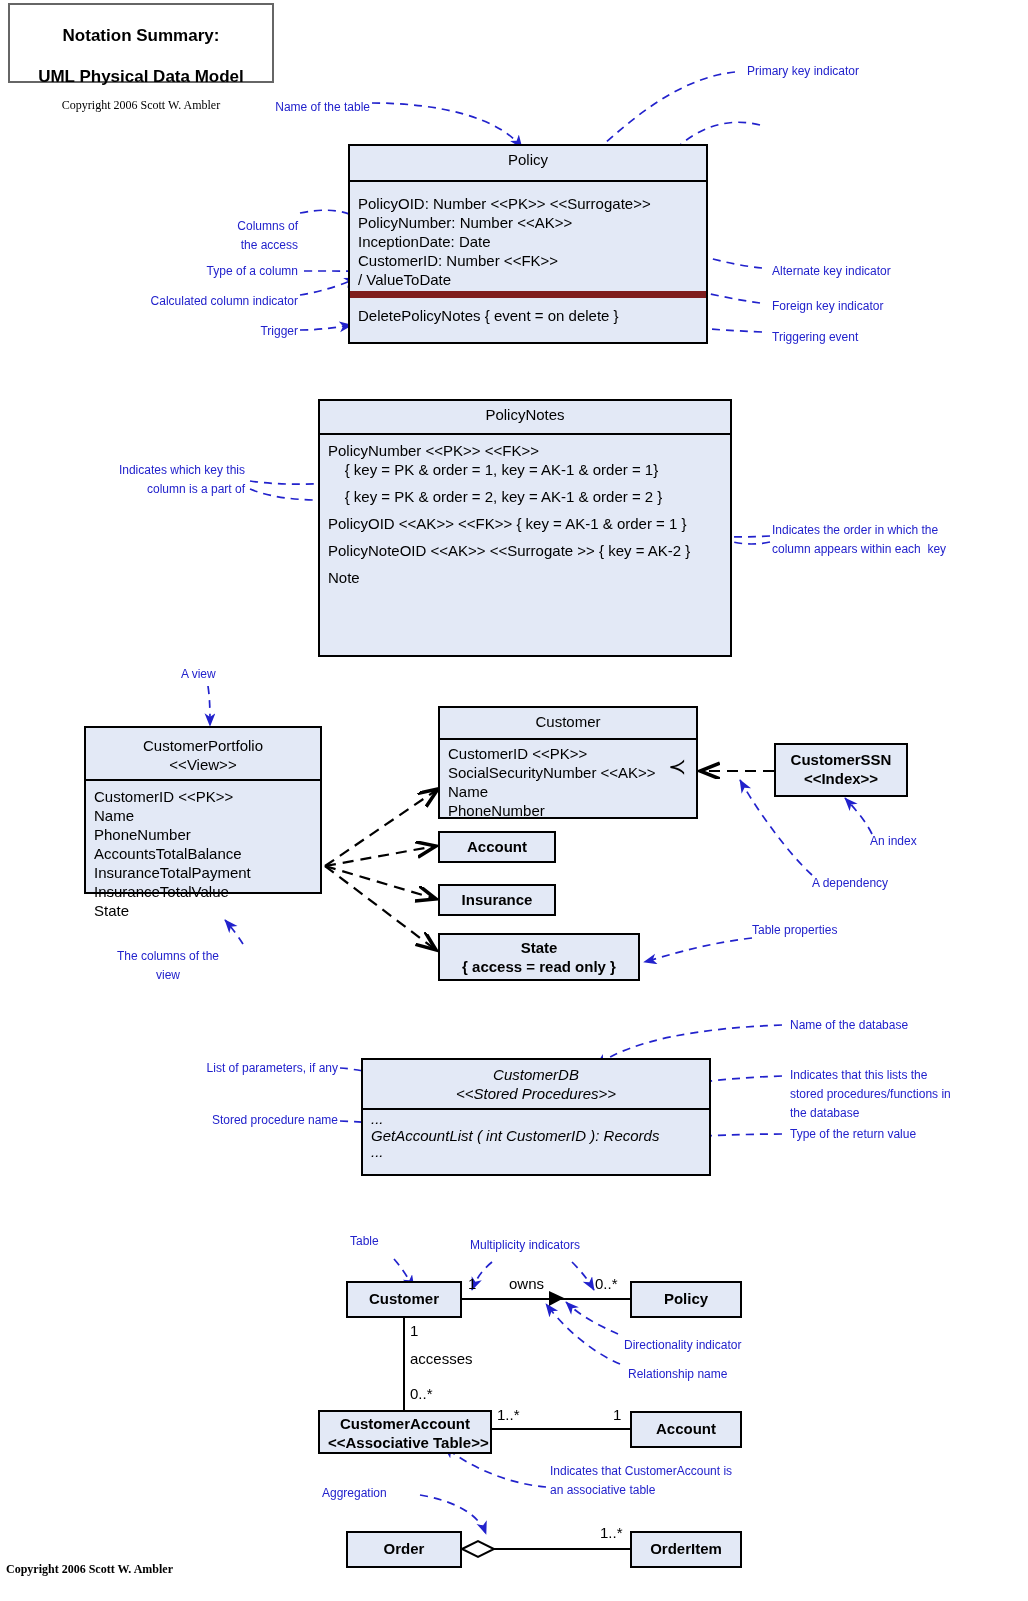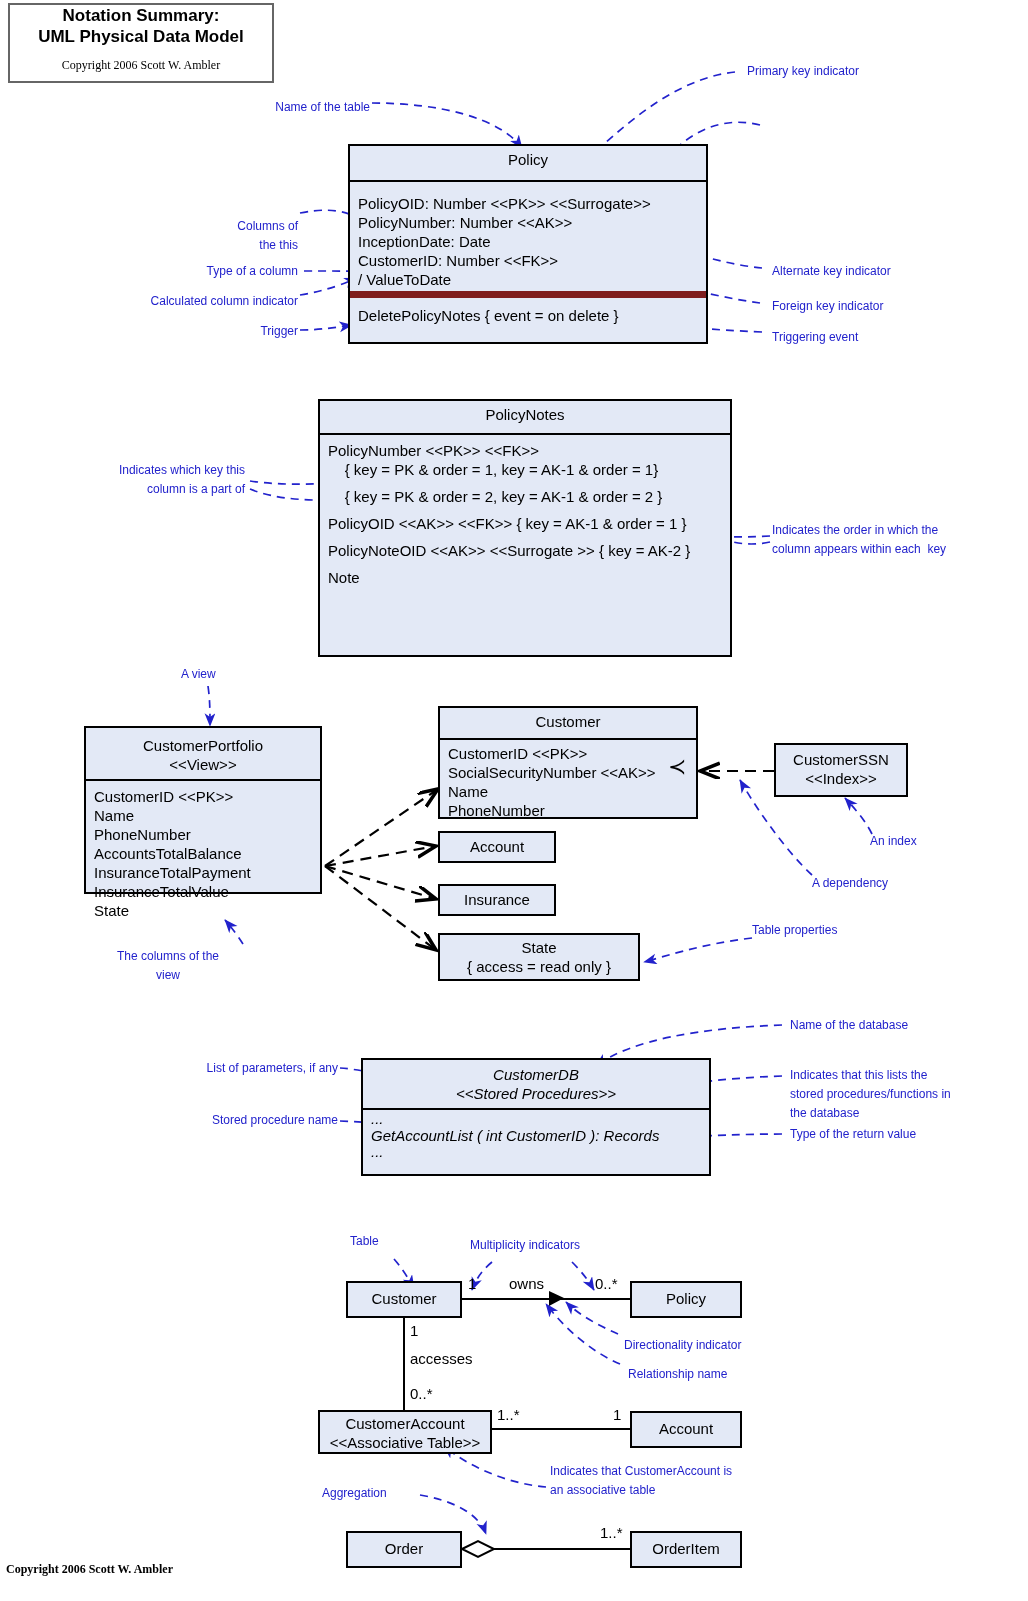"Notation Summary:" #titlebox .t1 { padding-top: 0 -> 20px }
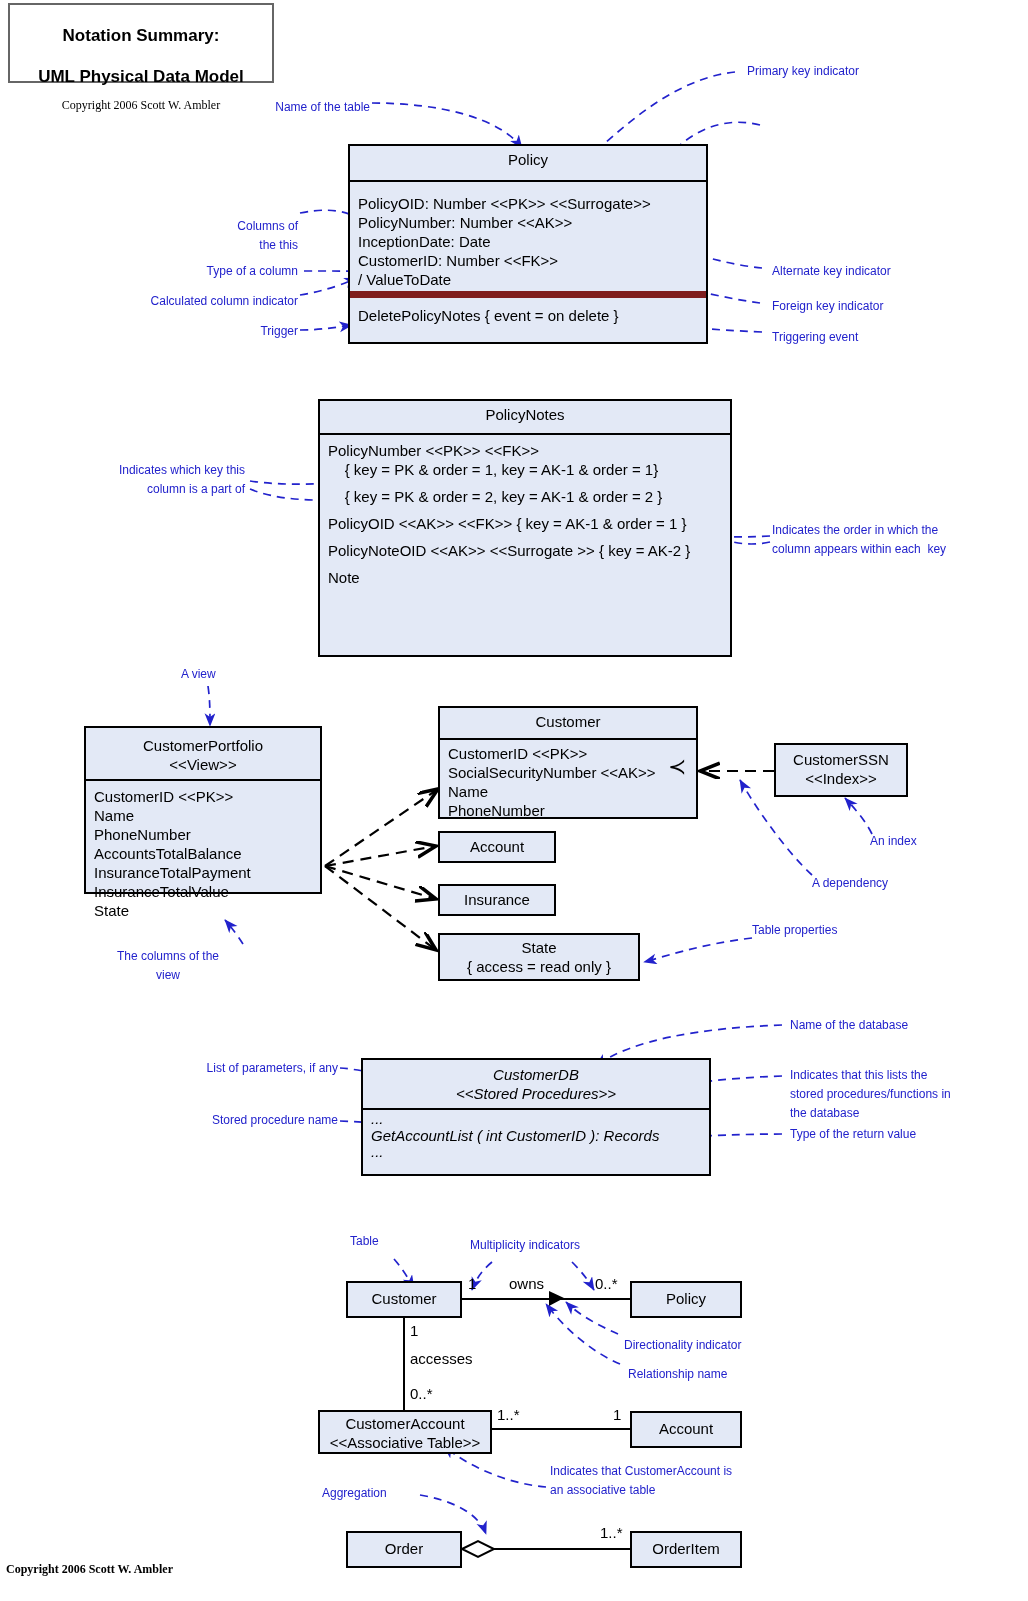"Columns of" div.lbl { text: this -> access }
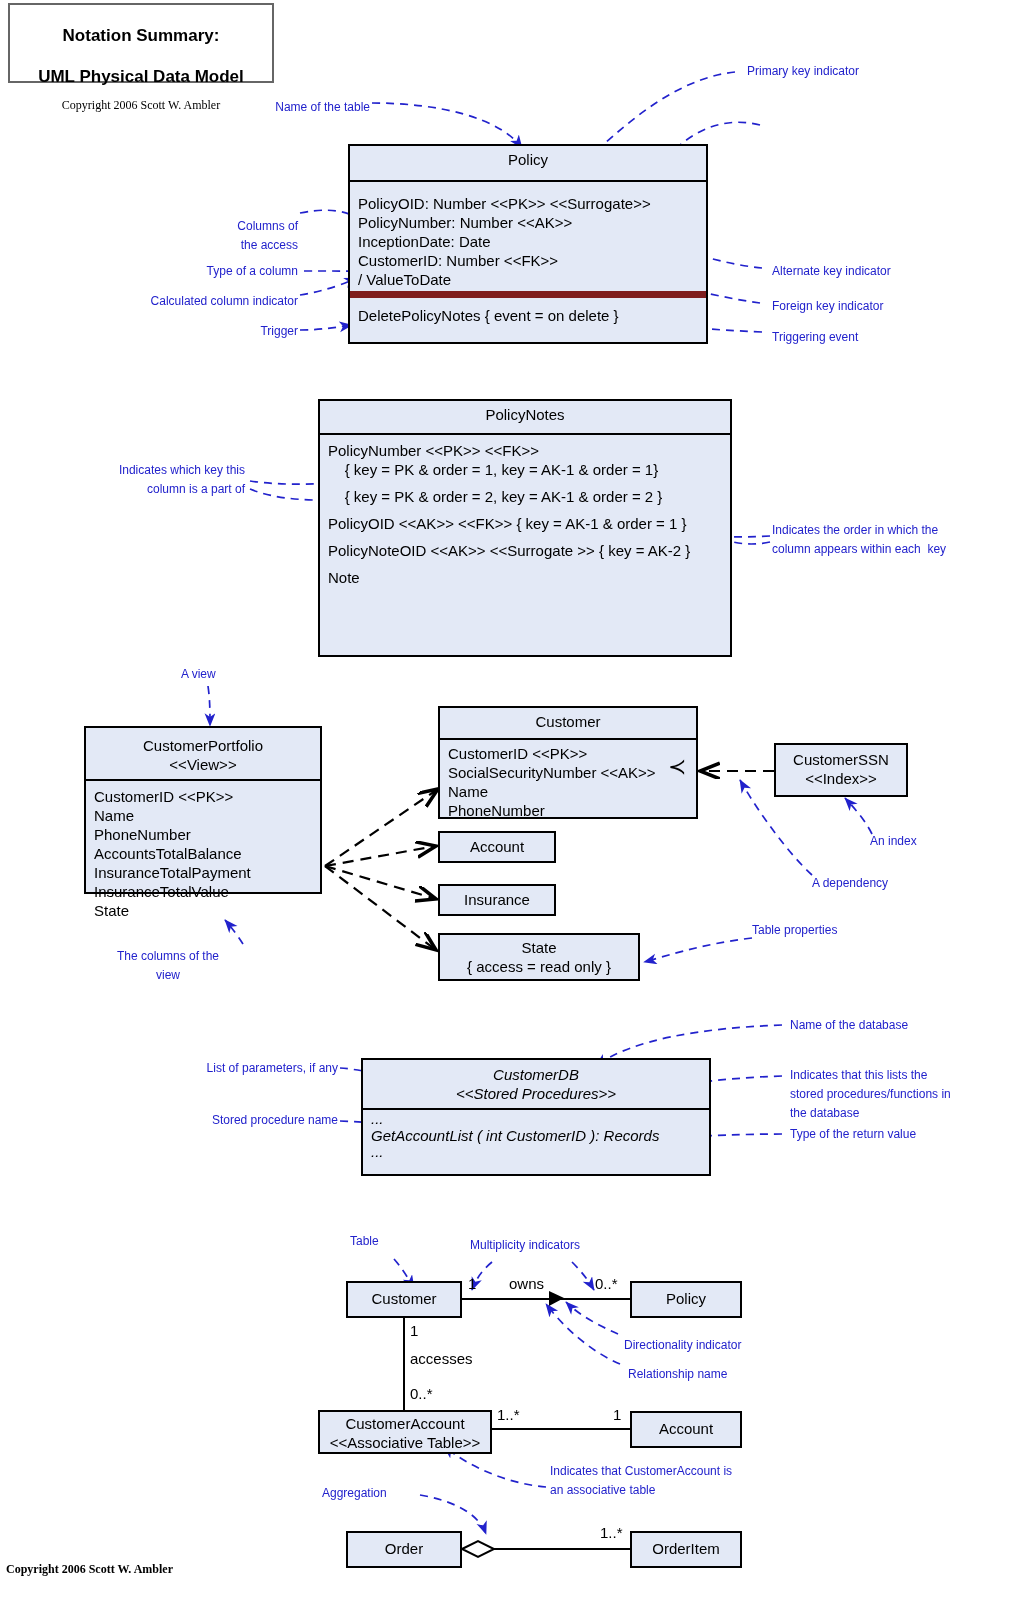"CustomerSSN" .box .sec.plain { font-weight: none -> bold }
